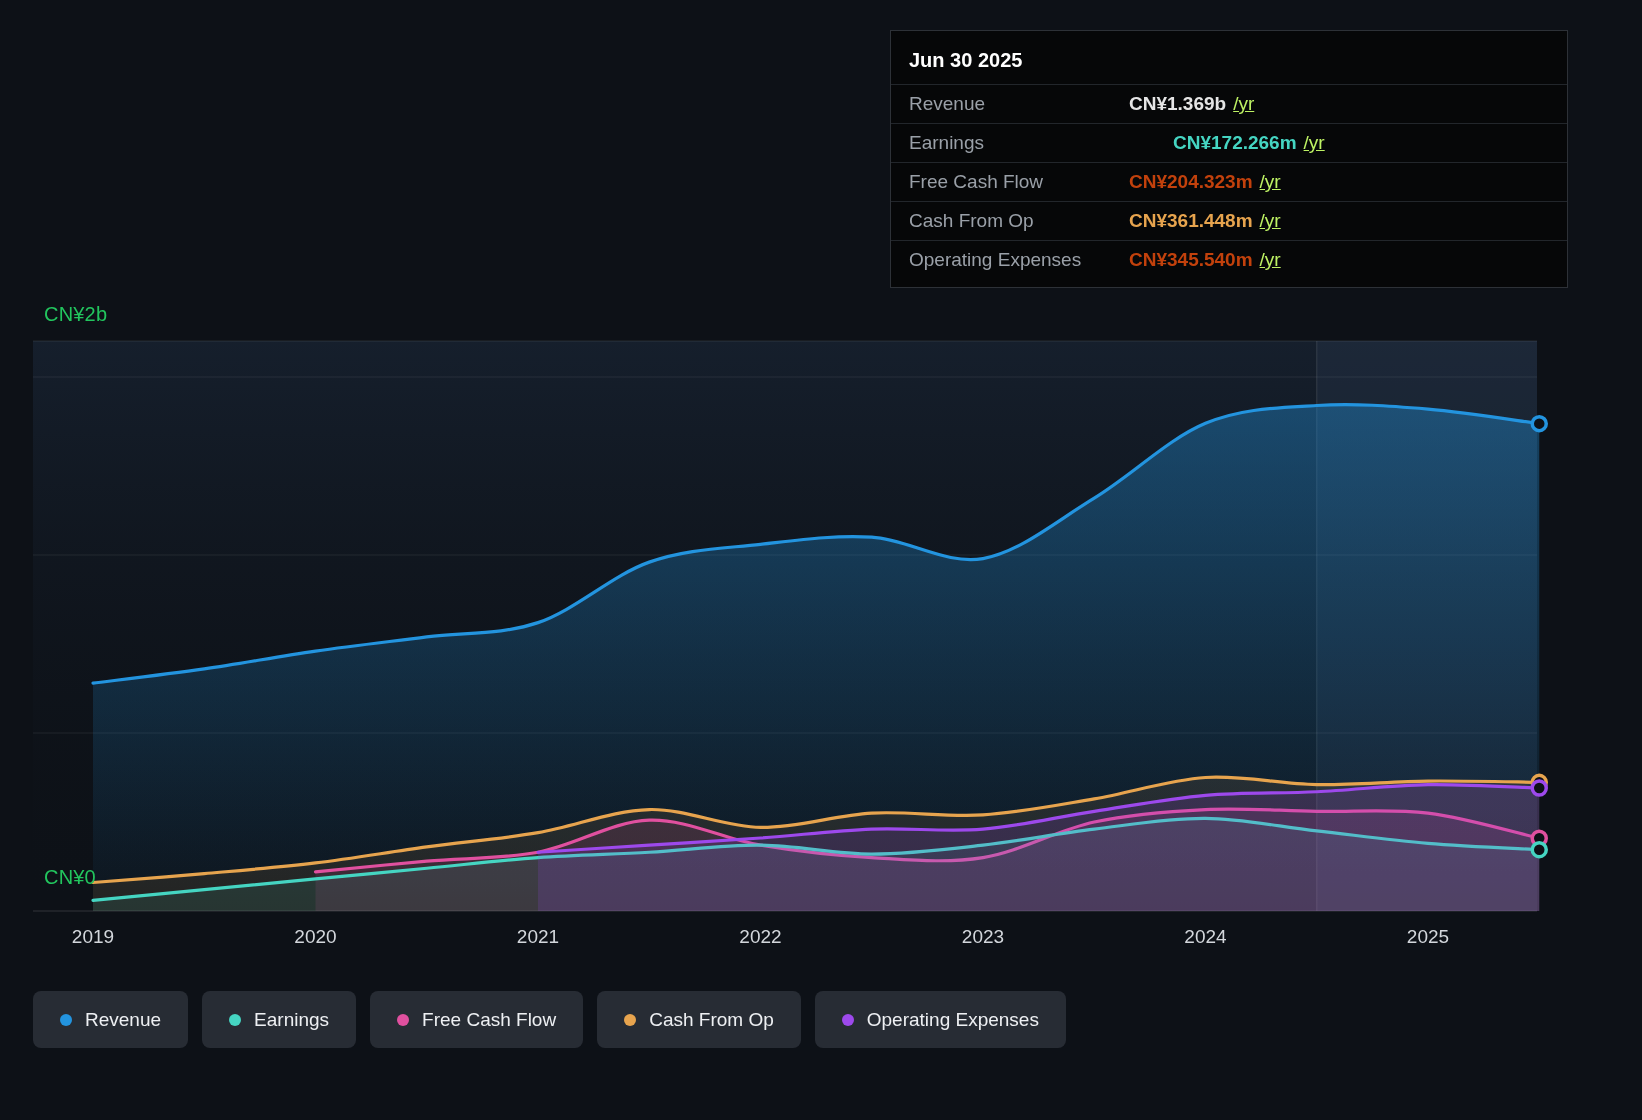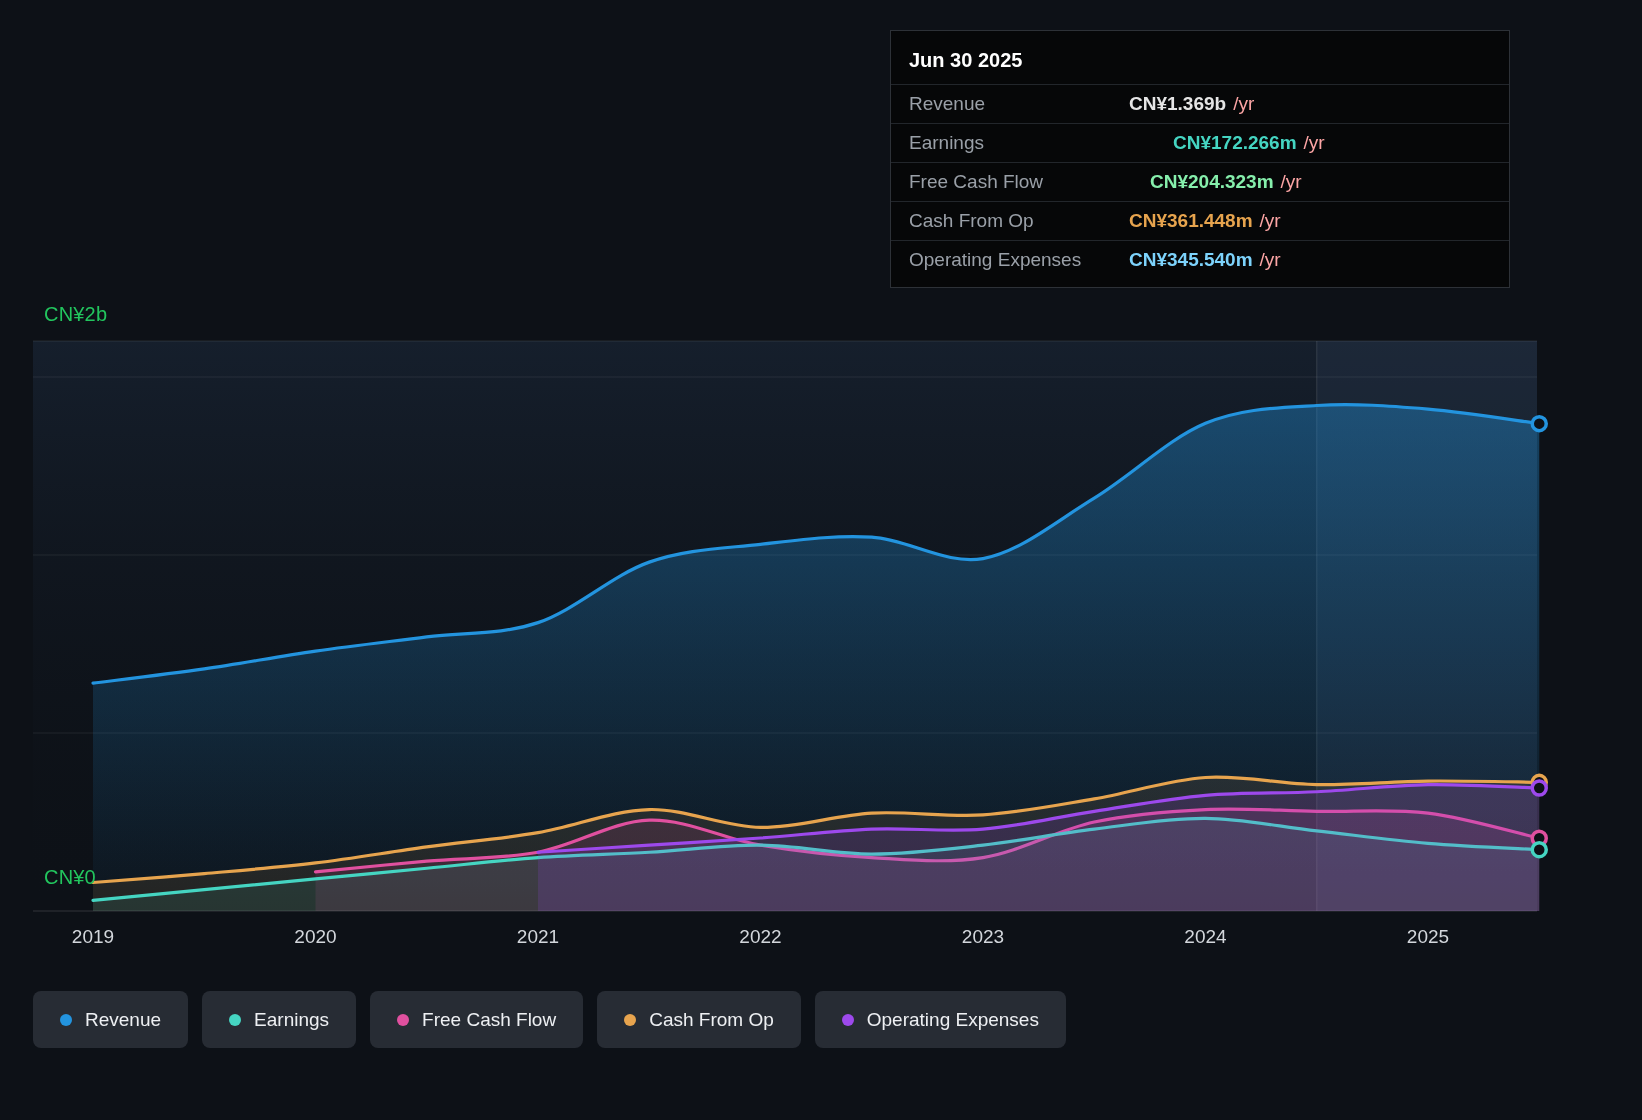"Jun 30 2025" .tooltip { width: 620px -> 678px }
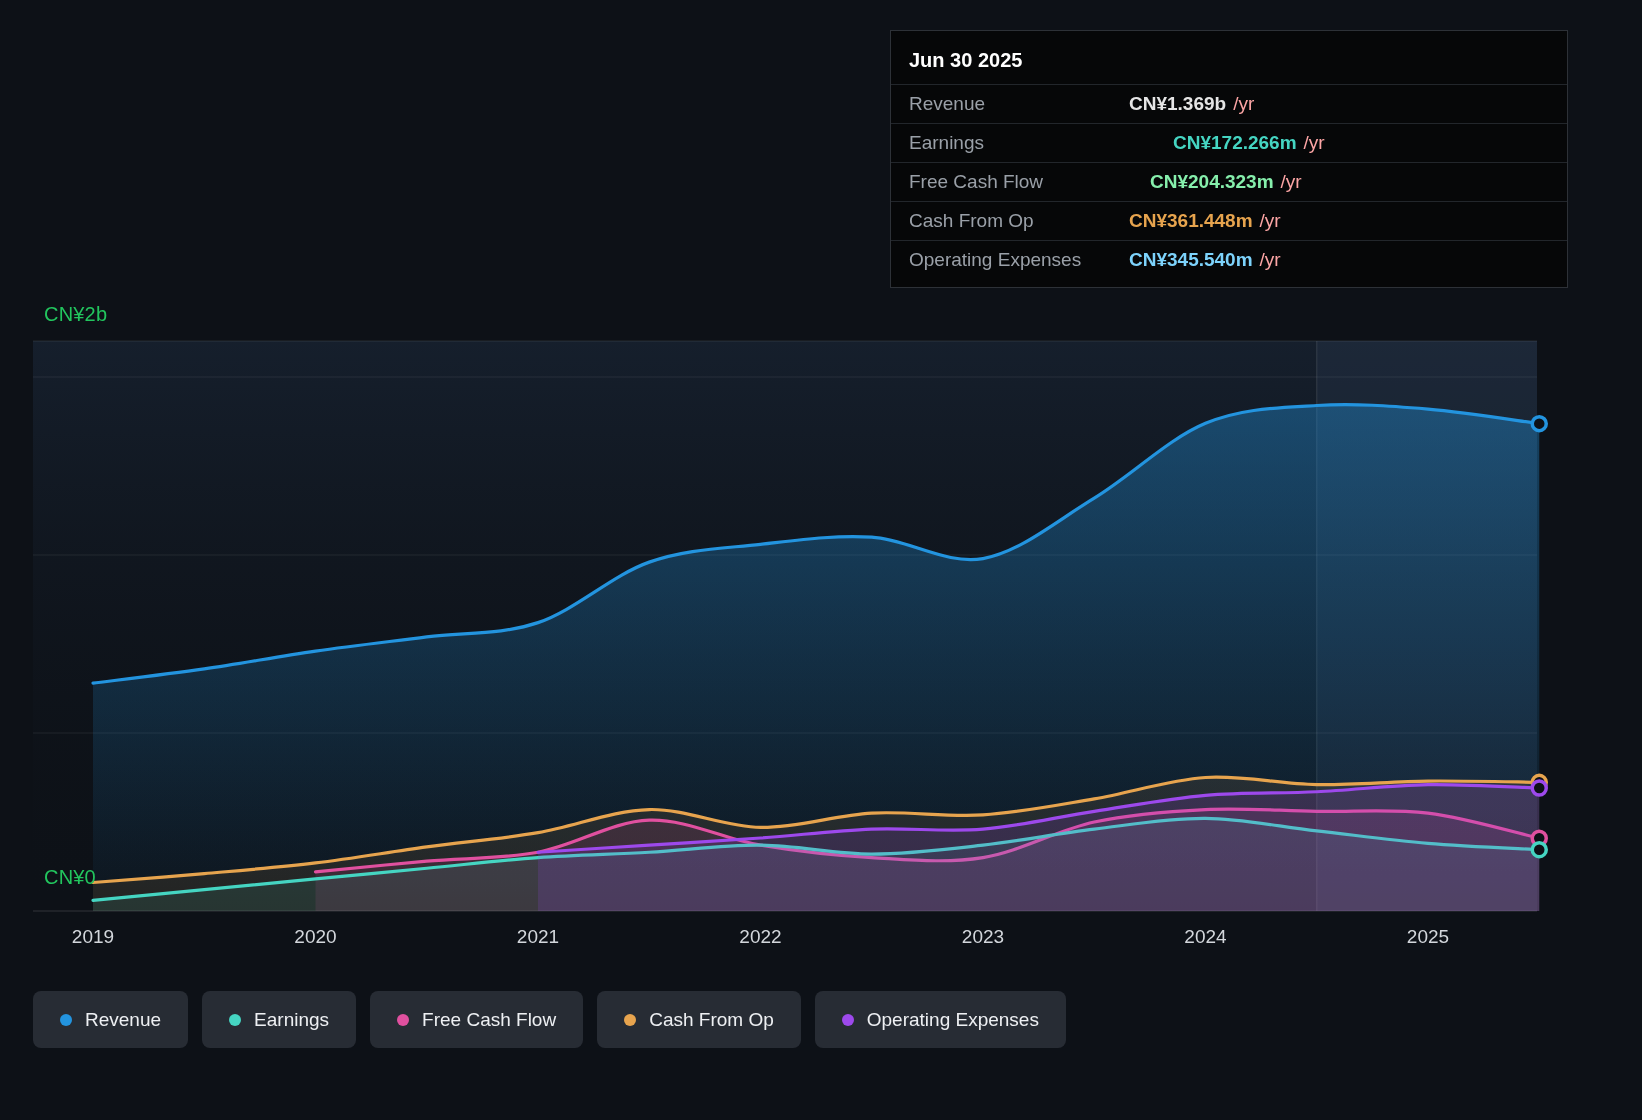"/yr" .tt-suffix { color: #fca5a5 -> #bef264; text-decoration: none -> underline }
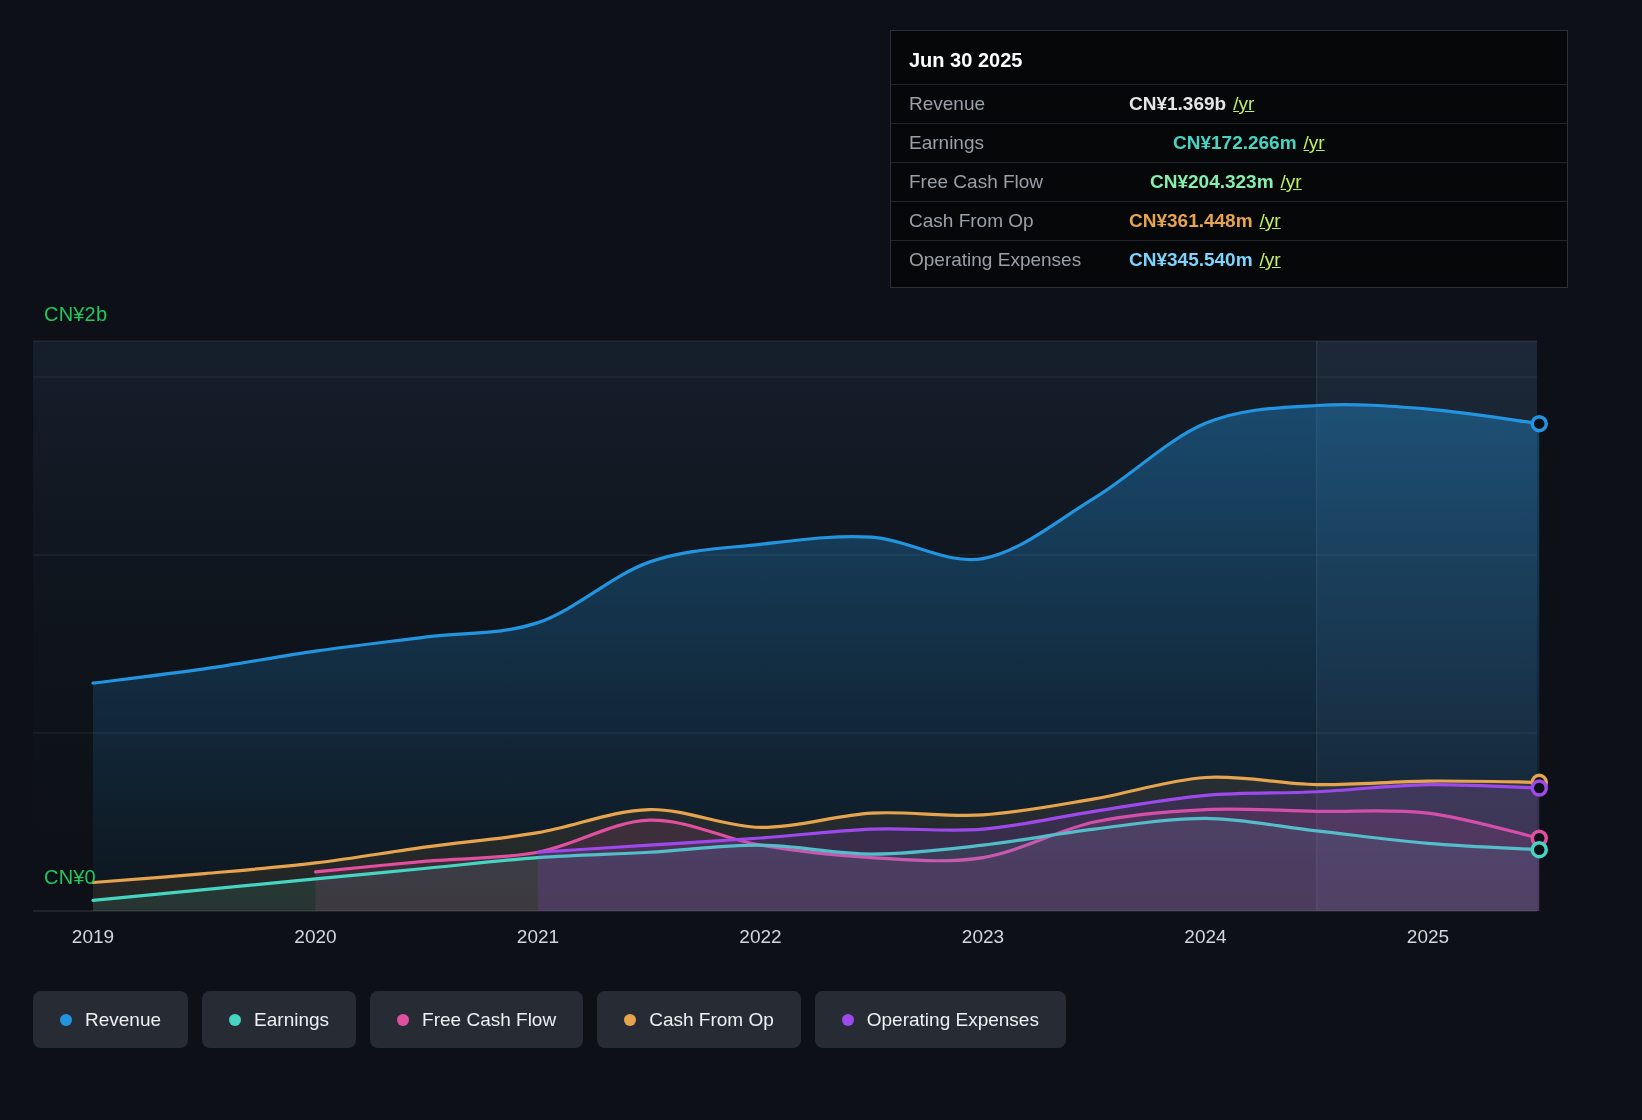"CN¥204.323m" b.tt-val { color: #86efac -> #c2410c; margin-left: 21px -> none }
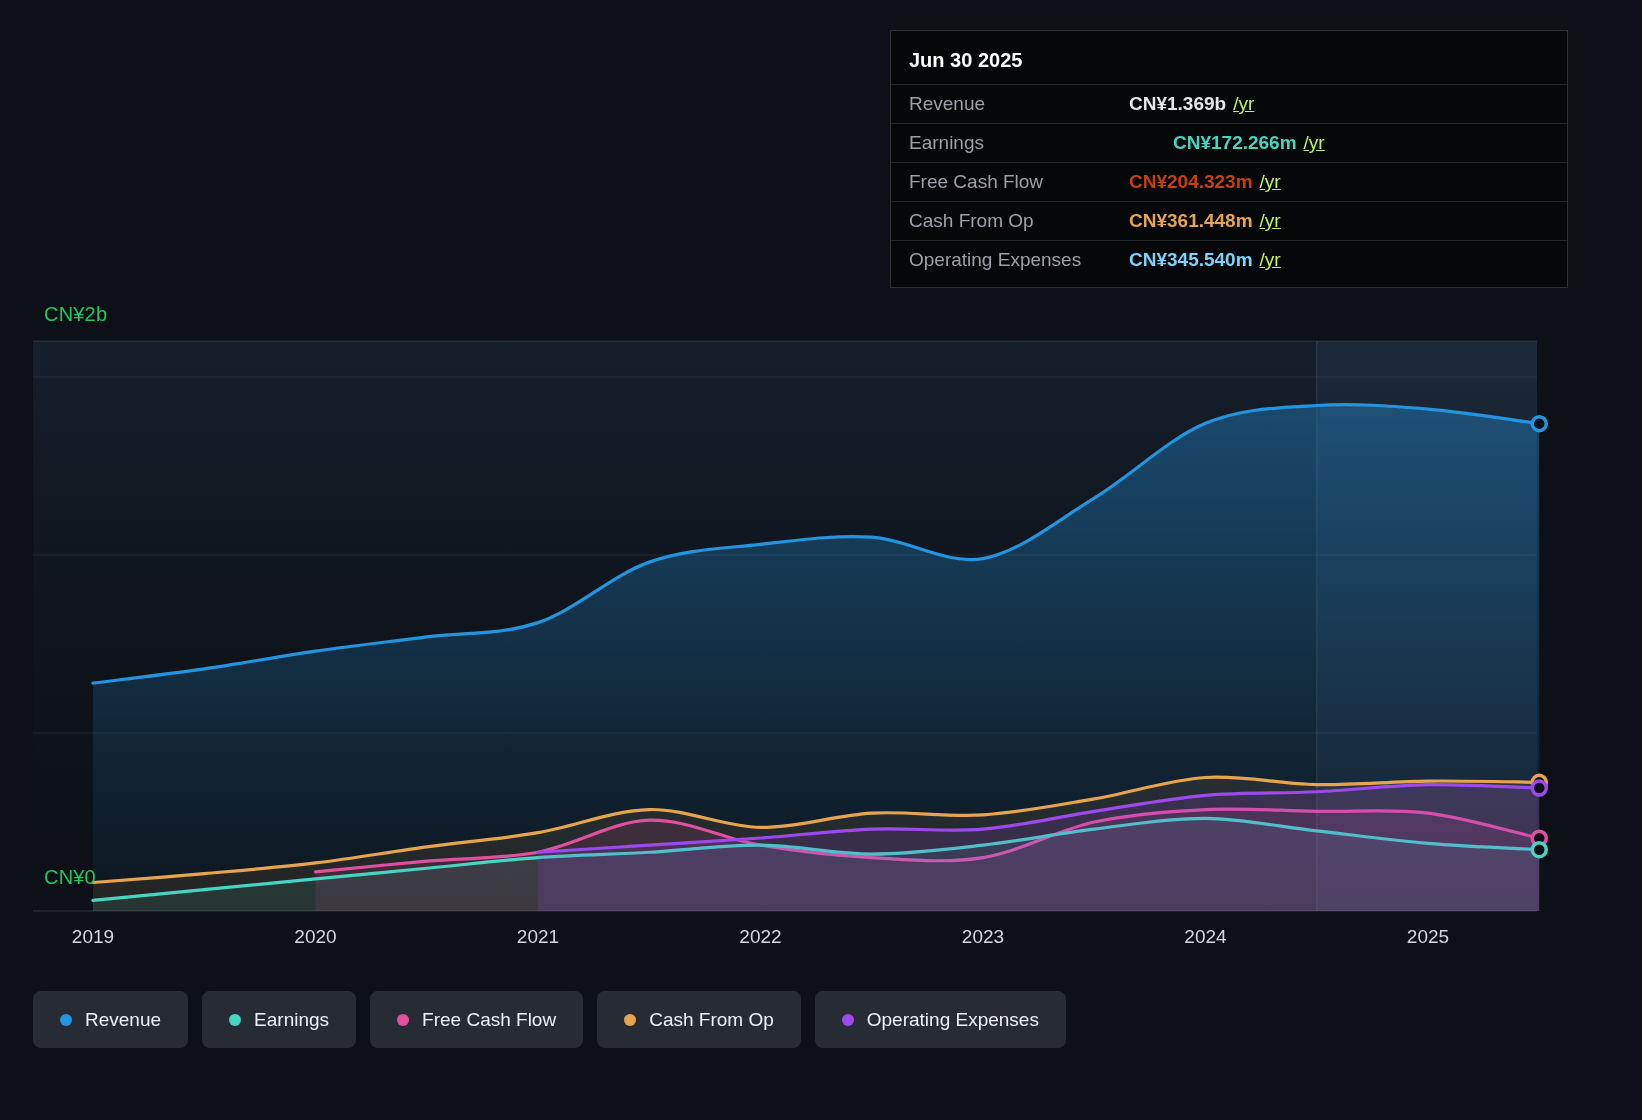"CN¥345.540m" b.tt-val { color: #7dd3fc -> #c2410c }
